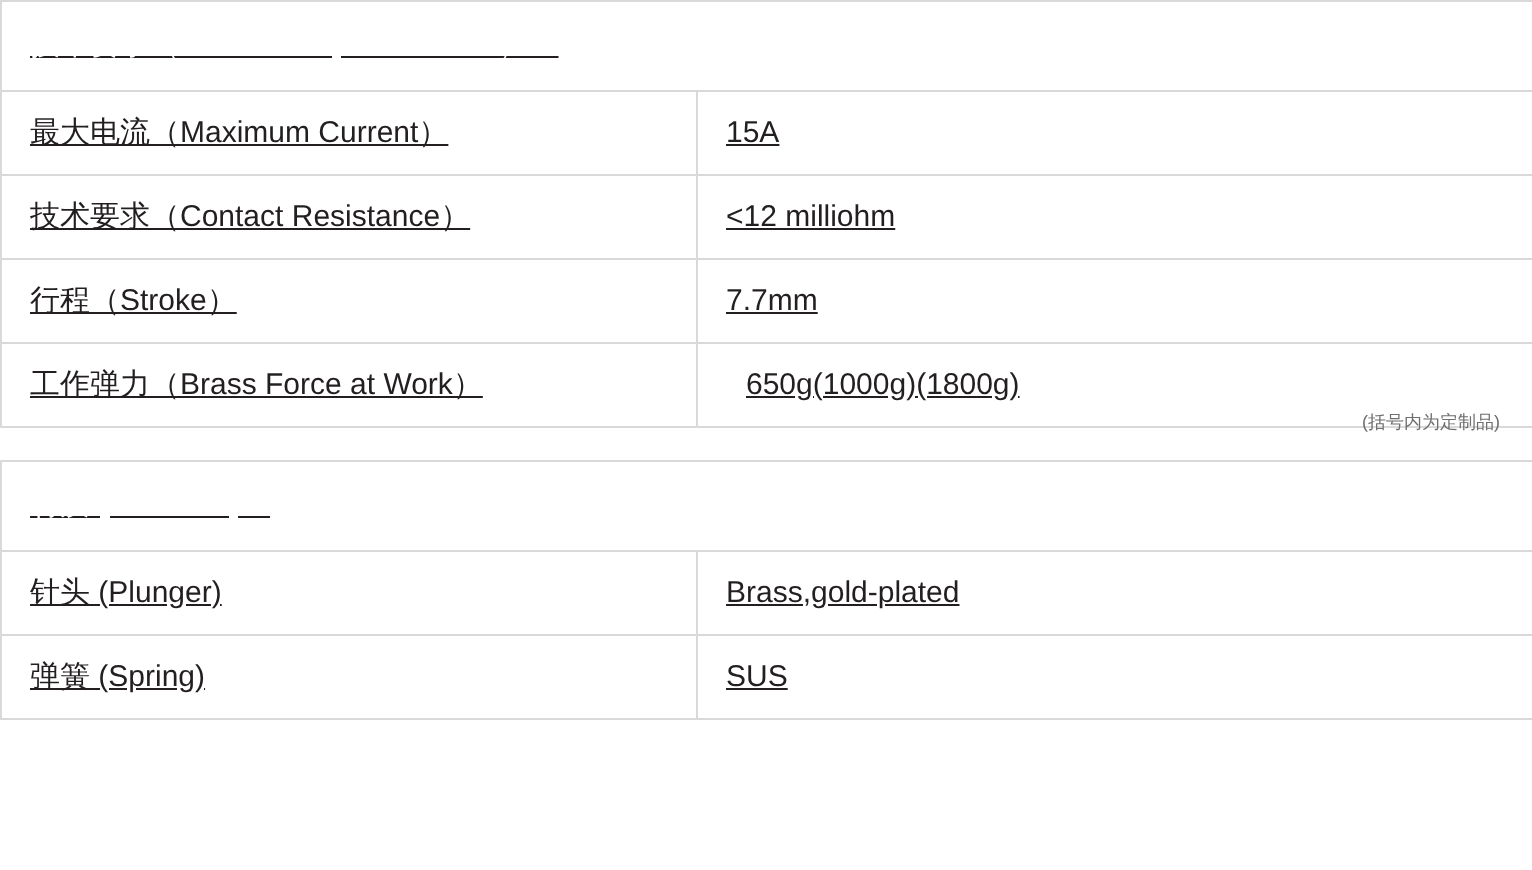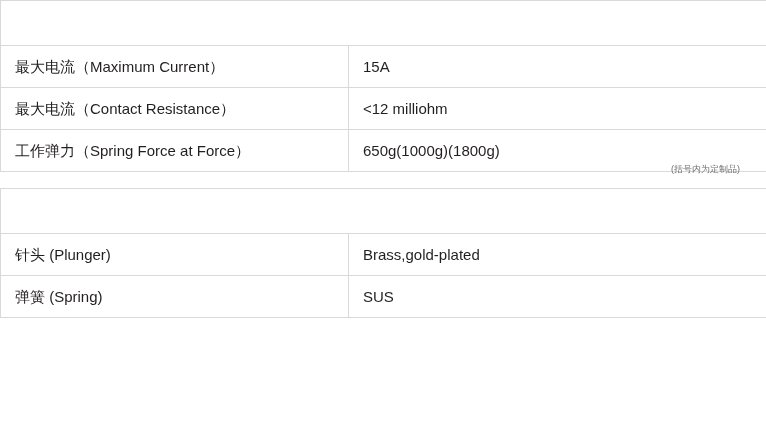"最大电流（Maximum Current）" .page { text-decoration: none -> underline }
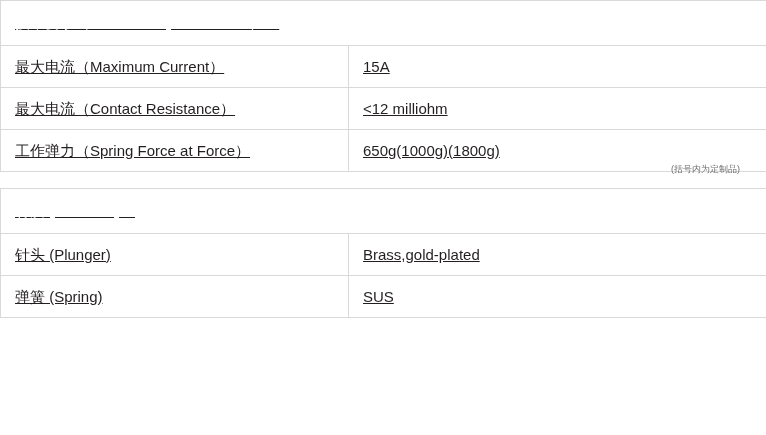"最大电流（Contact Resistance）" td { text: 最大电流 -> 技术要求 }
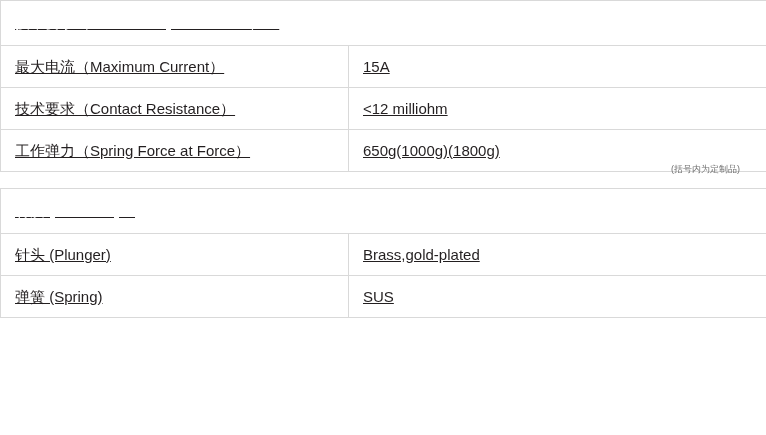"行程（Stroke）" tr.body-row { html: none -> <tr> <td>行程（Stroke）</td> <td>7.7mm</td> </tr> }
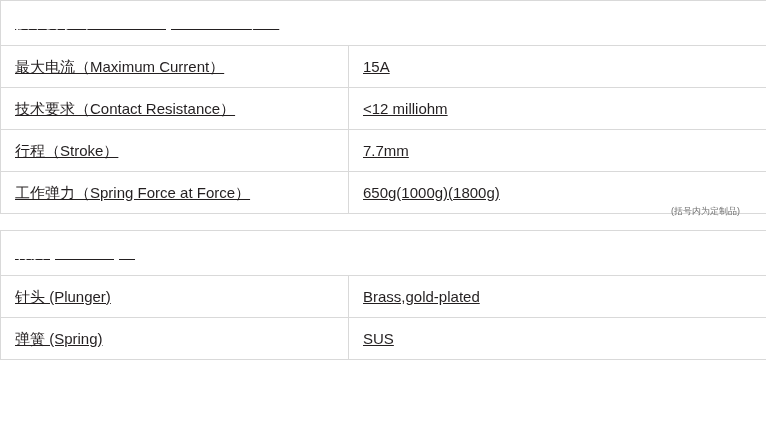"工作弹力（Spring Force at Force）" td { text: Spring Force at Force -> Brass Force at Work }
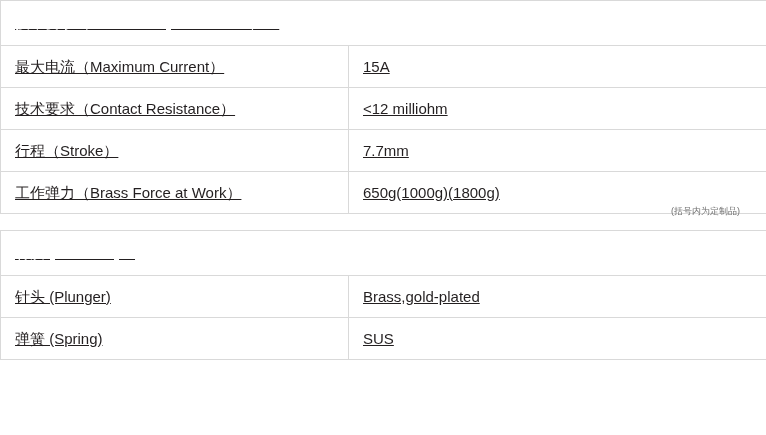"650g(1000g)(1800g)" .value-wrap { margin-left: none -> 10px }
